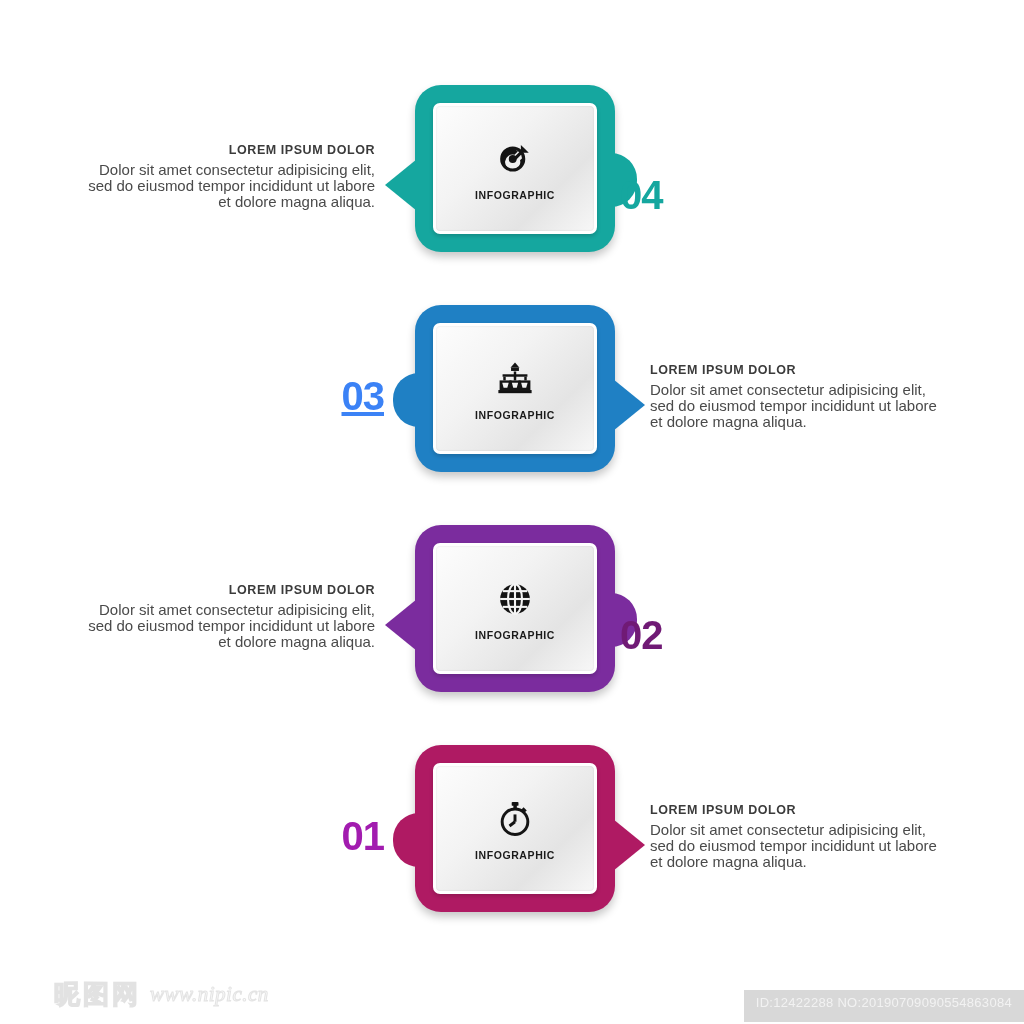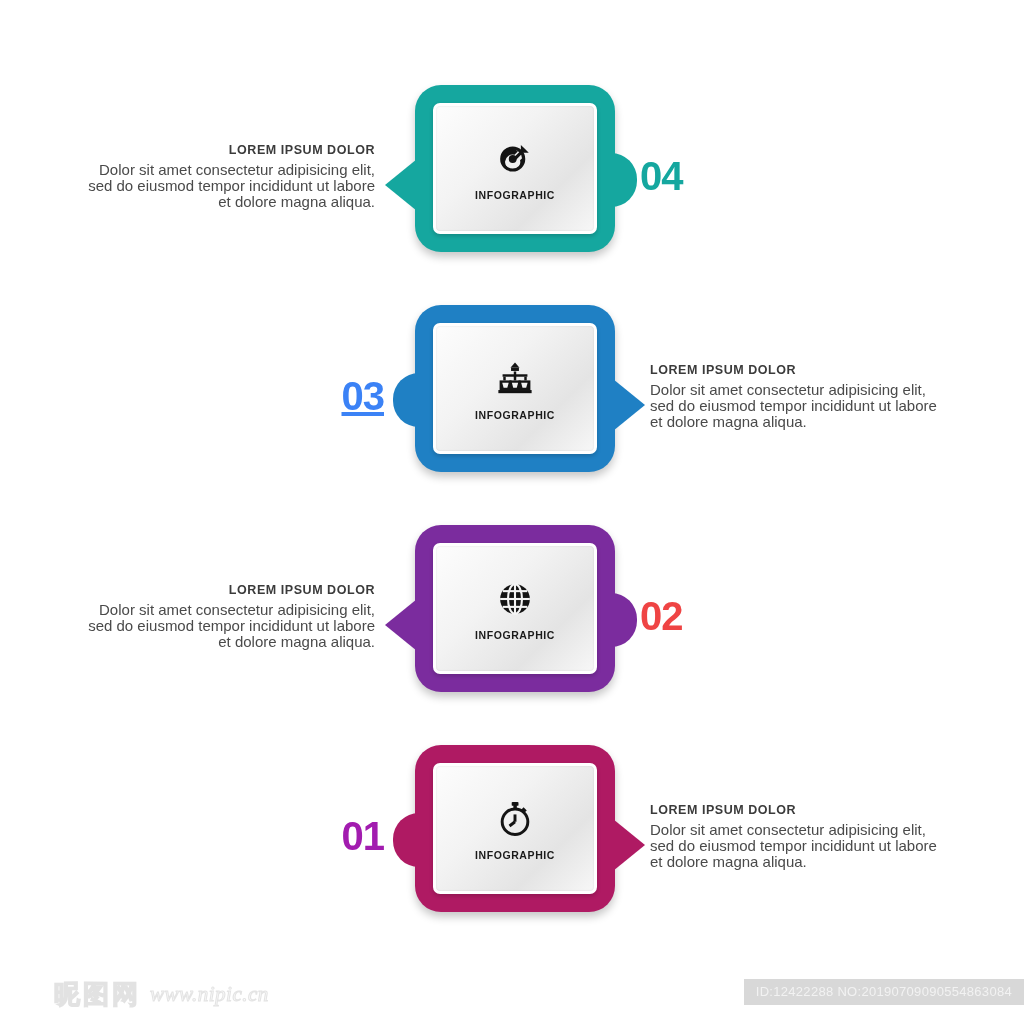"04" .step-num.right { left: 640px -> 620px; margin-top: none -> 19px }
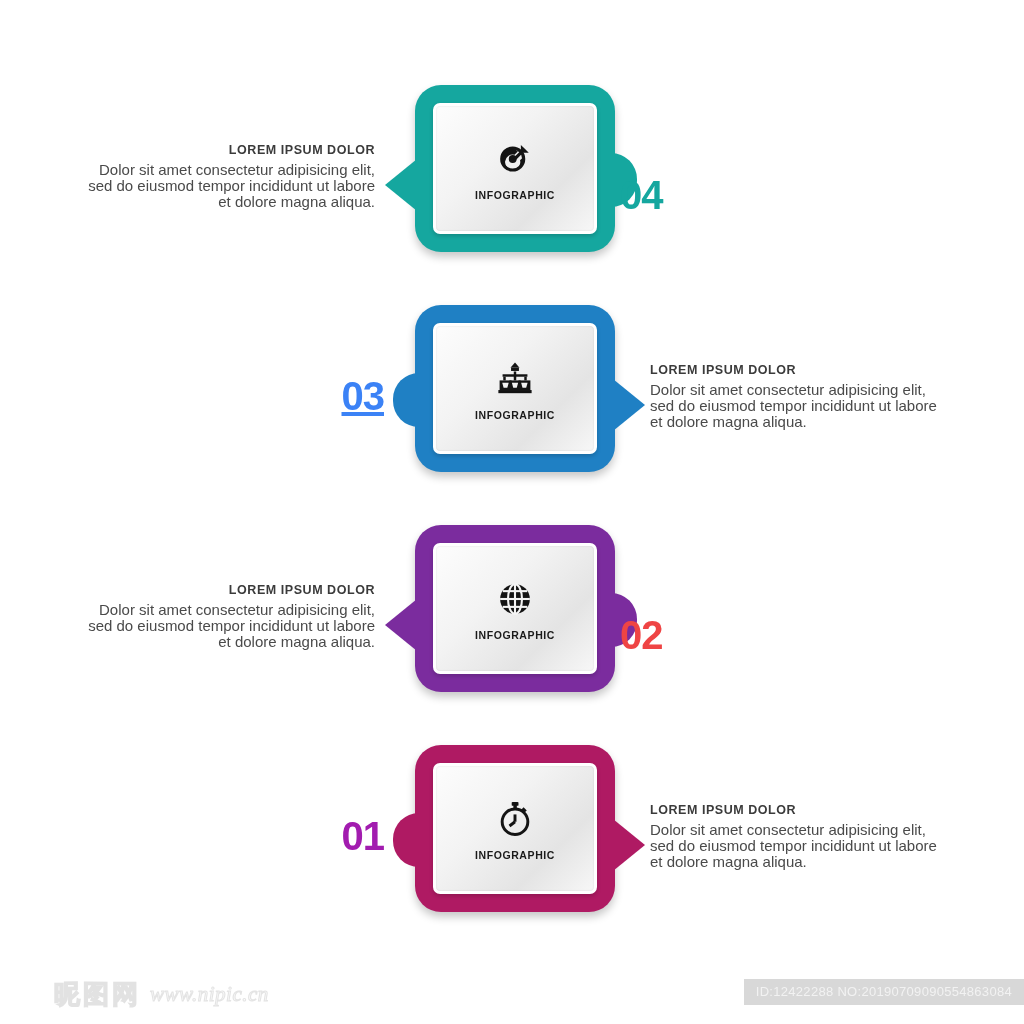"02" div.step-num { color: #ef4444 -> #701a75 }
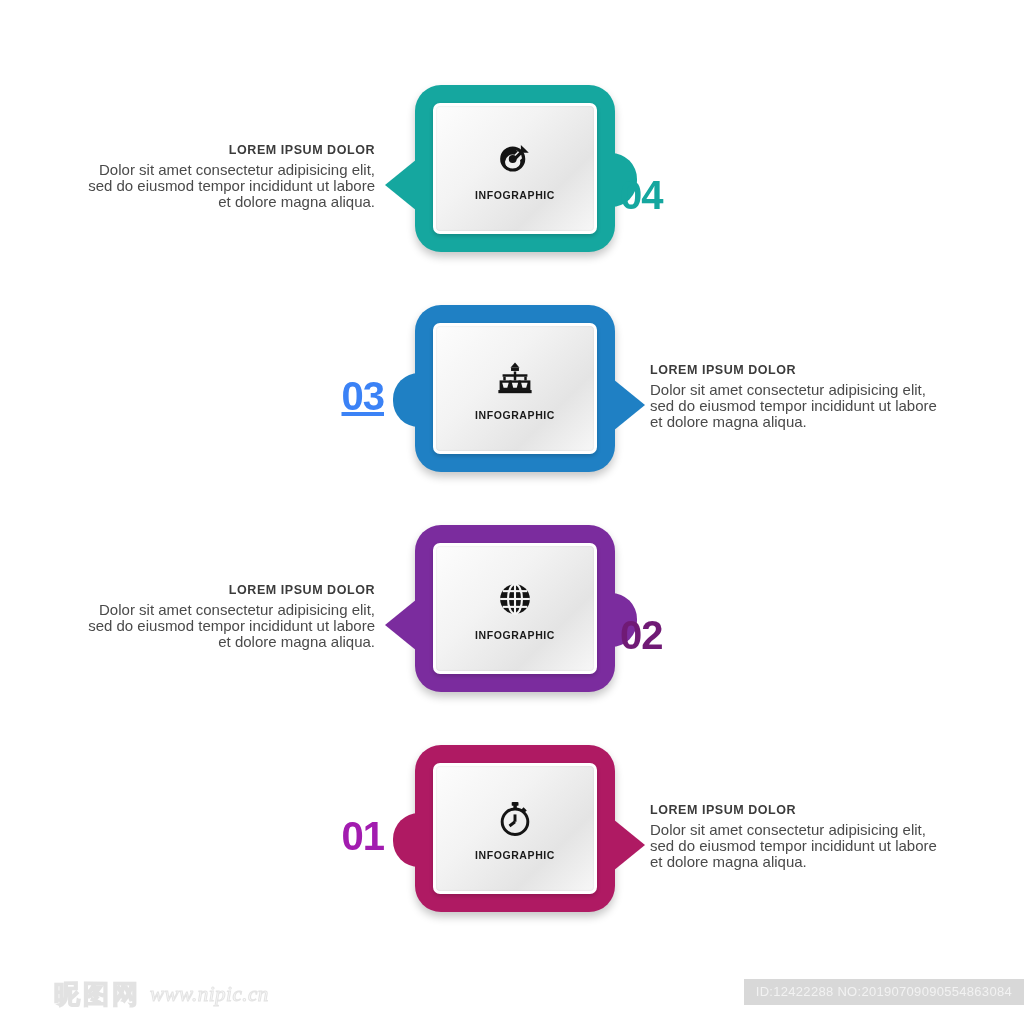"ID:12422288 NO:20190709090554863084" #id-bar { bottom: 19px -> 2px; padding: 5px 12px 6px 12px -> 5px 12px 12px 12px }
